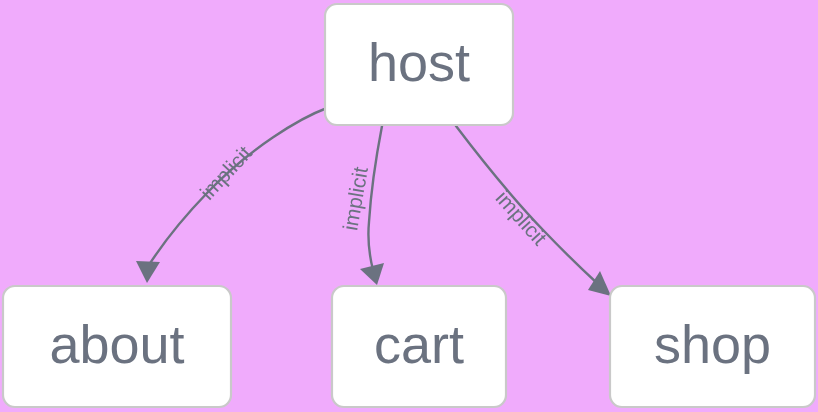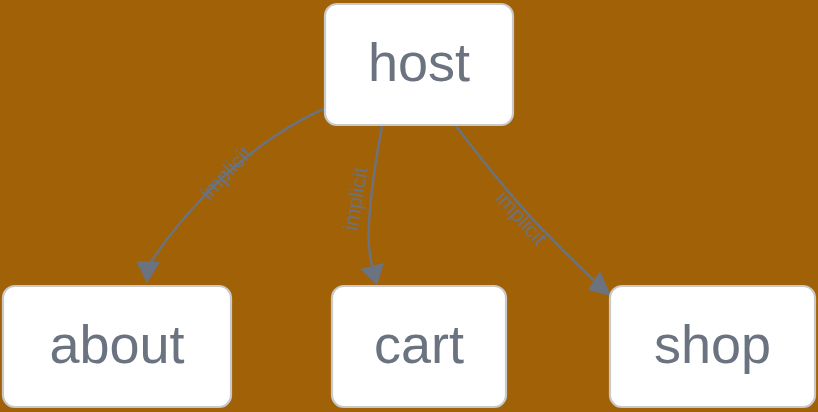"host" div { background: #a16207 -> #f0abfc }
